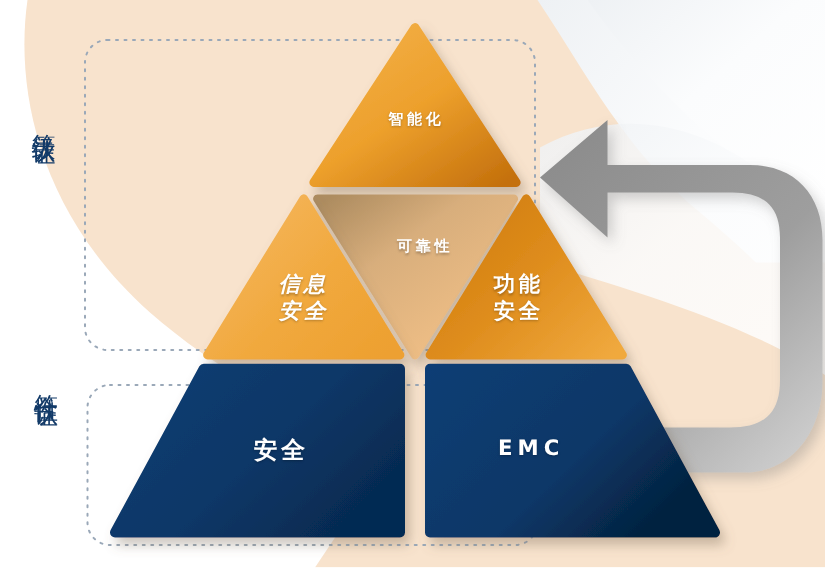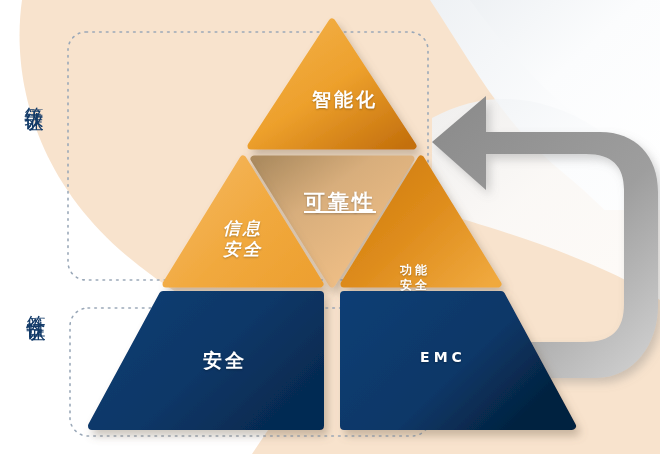"智能化" #txt-intelligent { font-size: 19px -> 12px; left: 290px -> 278px }
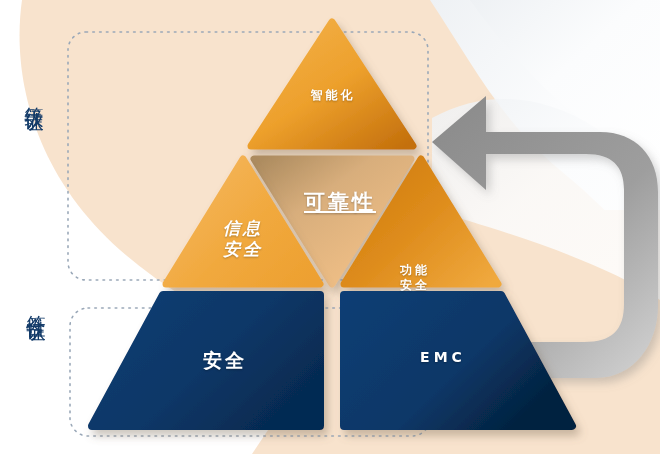"可靠性" #txt-reliability { font-size: 21px -> 12px; text-decoration: underline -> none }
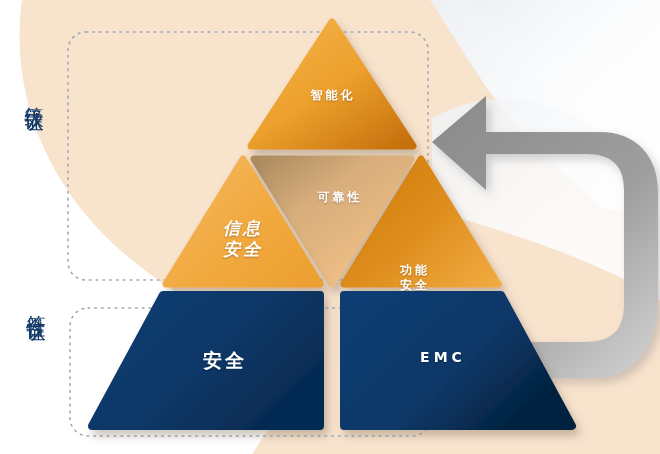"功能" #txt-funcsafe { font-size: 12px -> 17px; margin-top: 45px -> none }
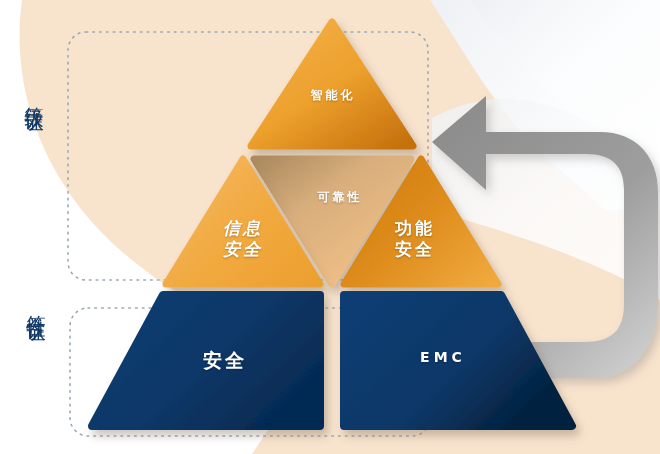"EMC" #txt-emc { font-size: 14px -> 17px; left: 388px -> 370px }
